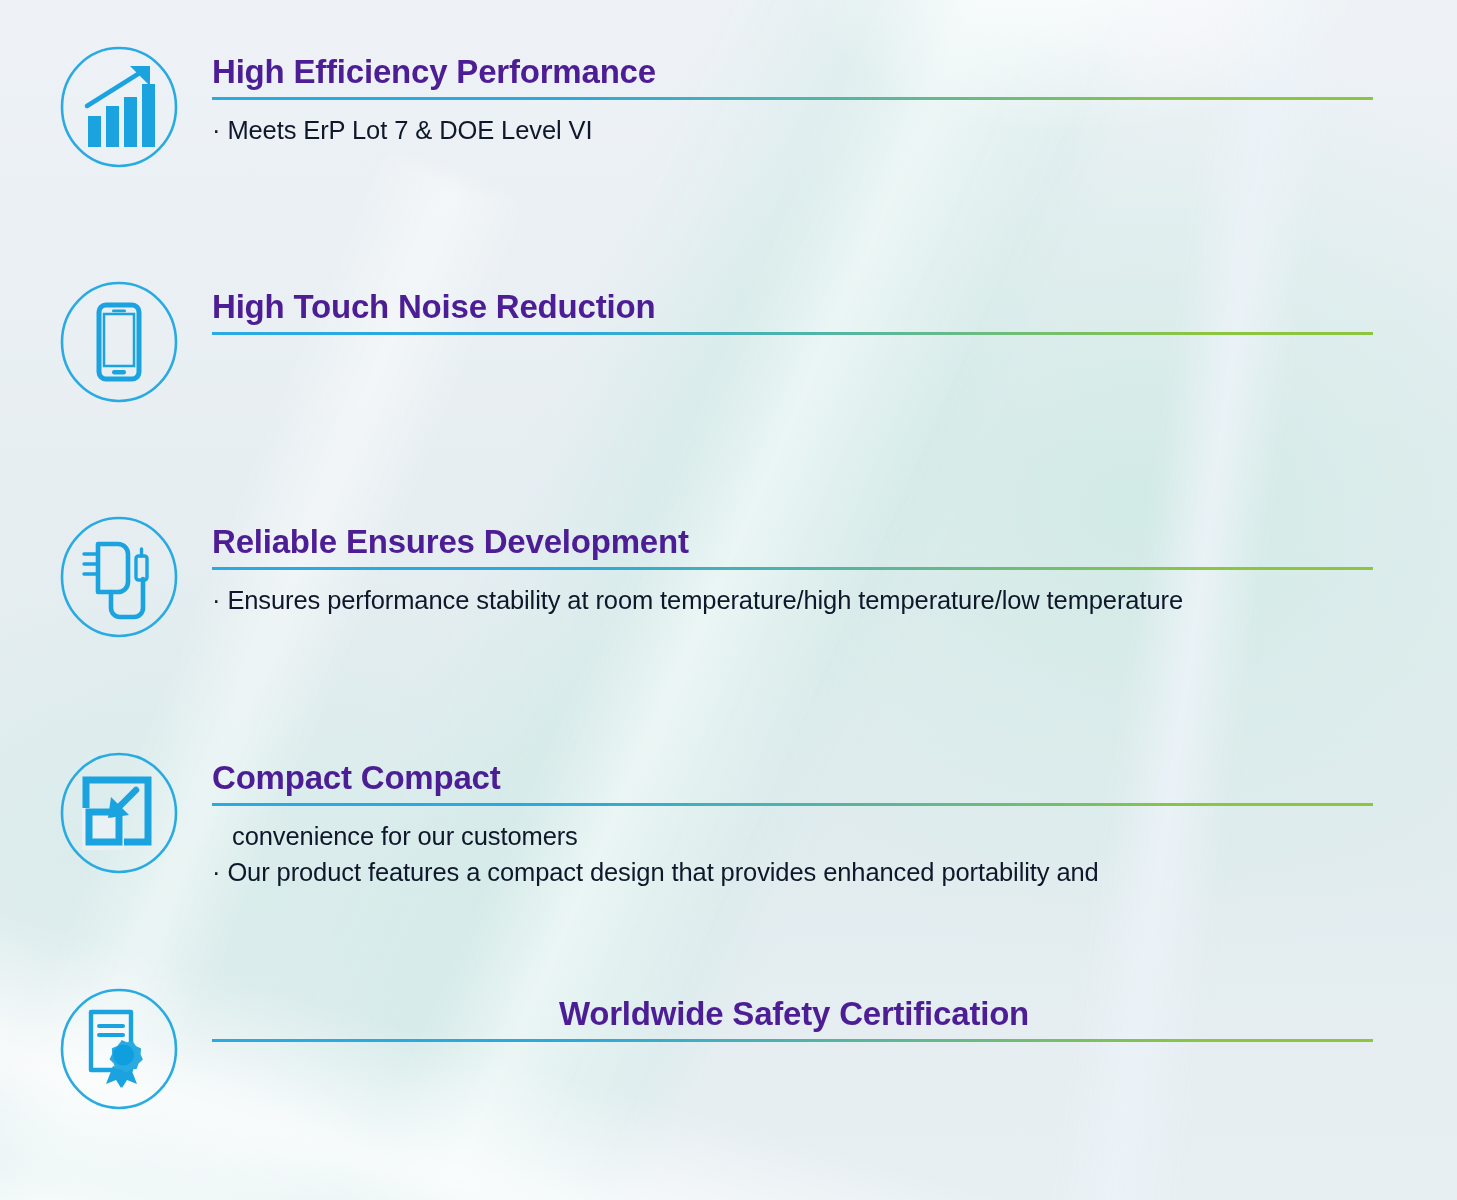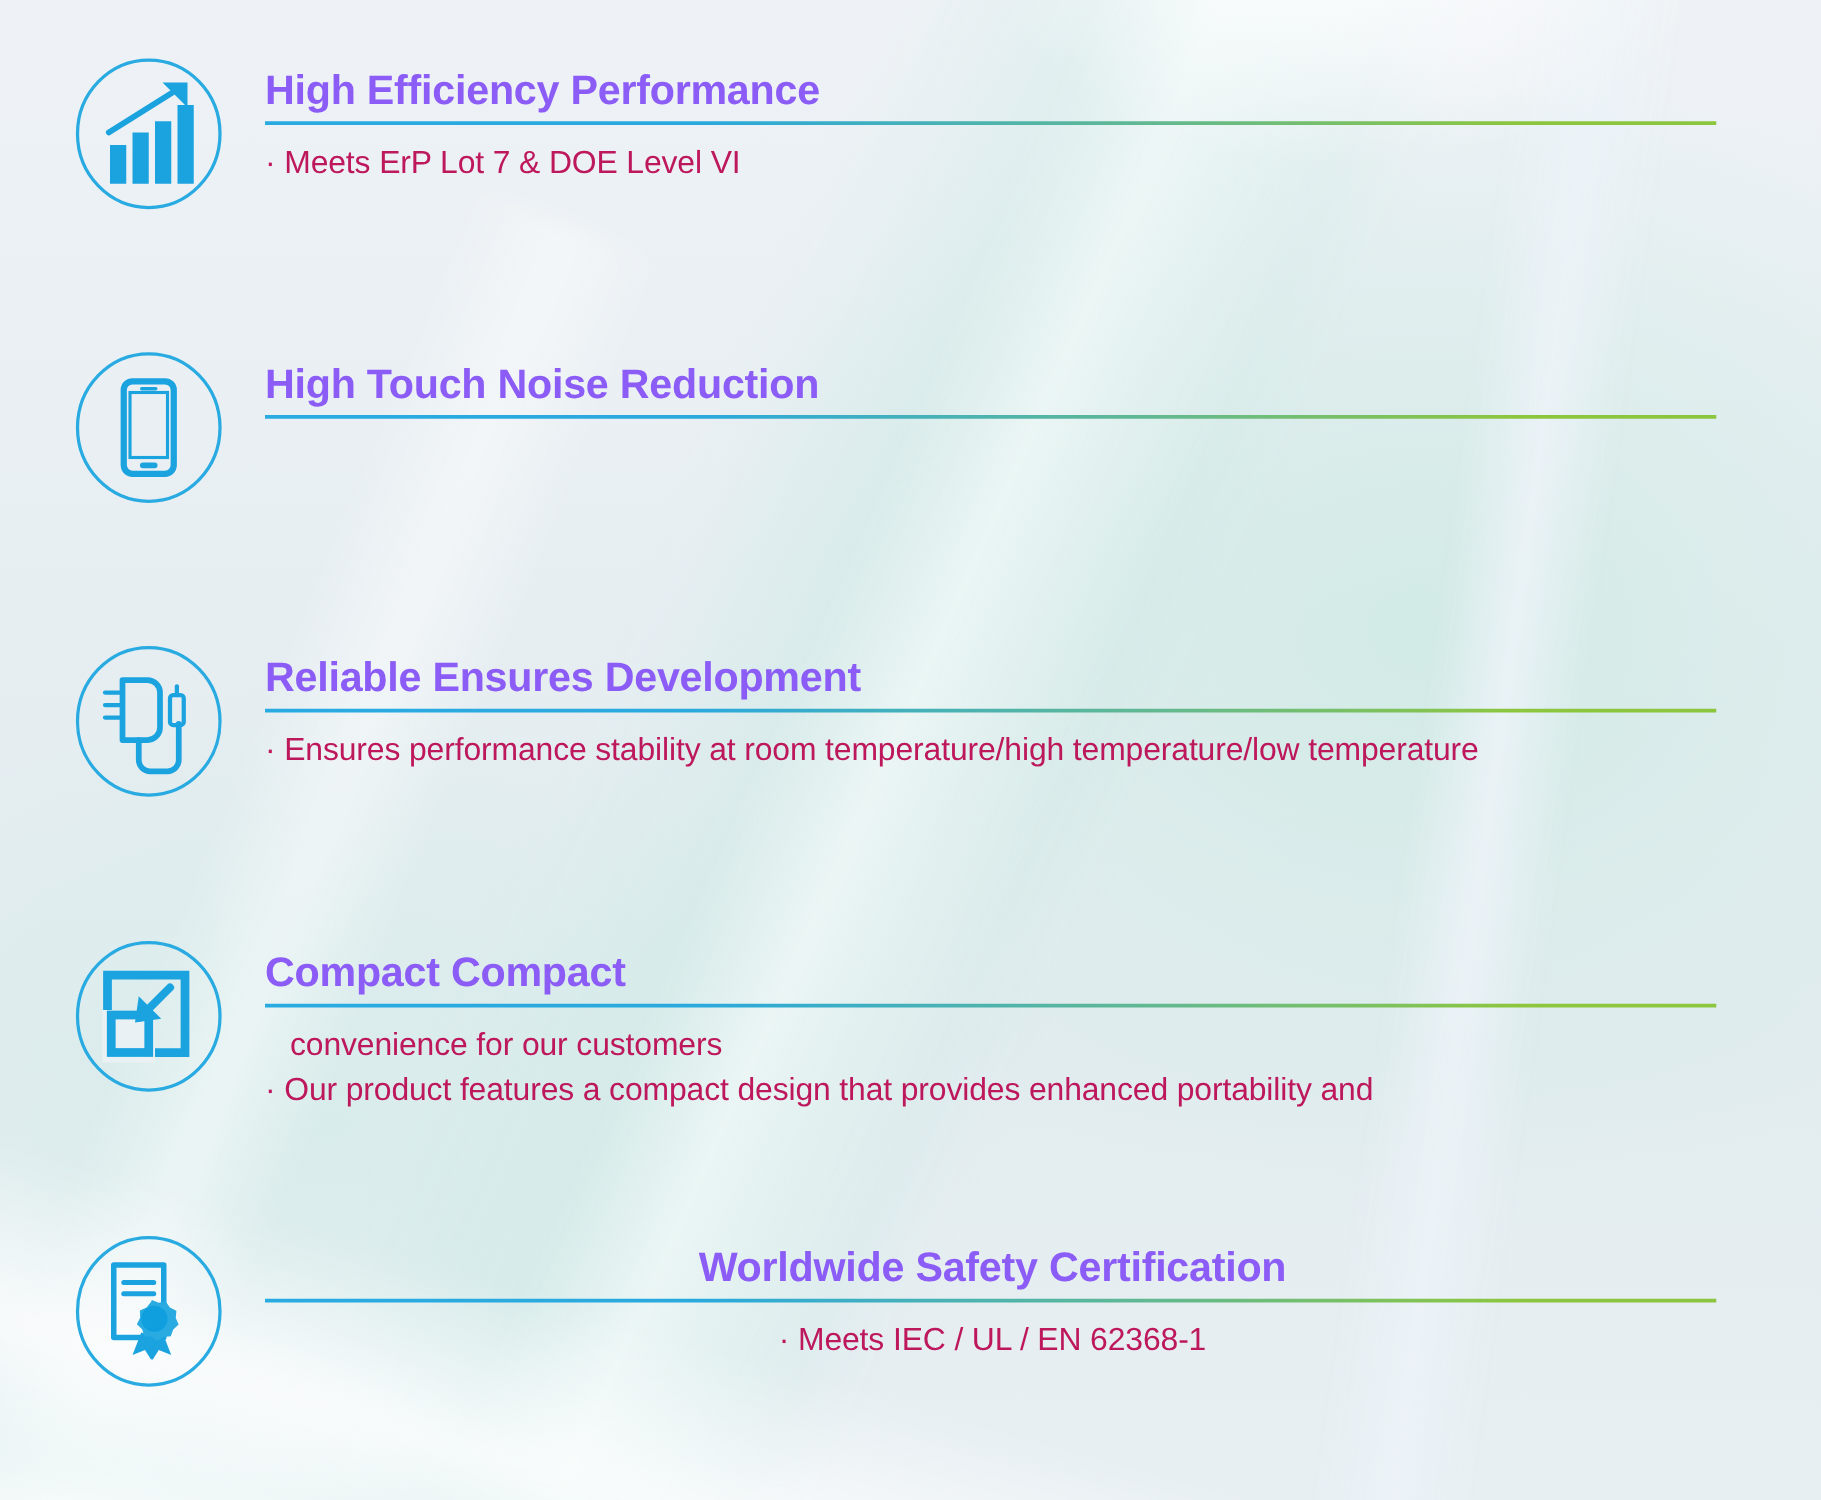"High Efficiency Performance" .feature-title { color: #8b5cf6 -> #4c1d95 }
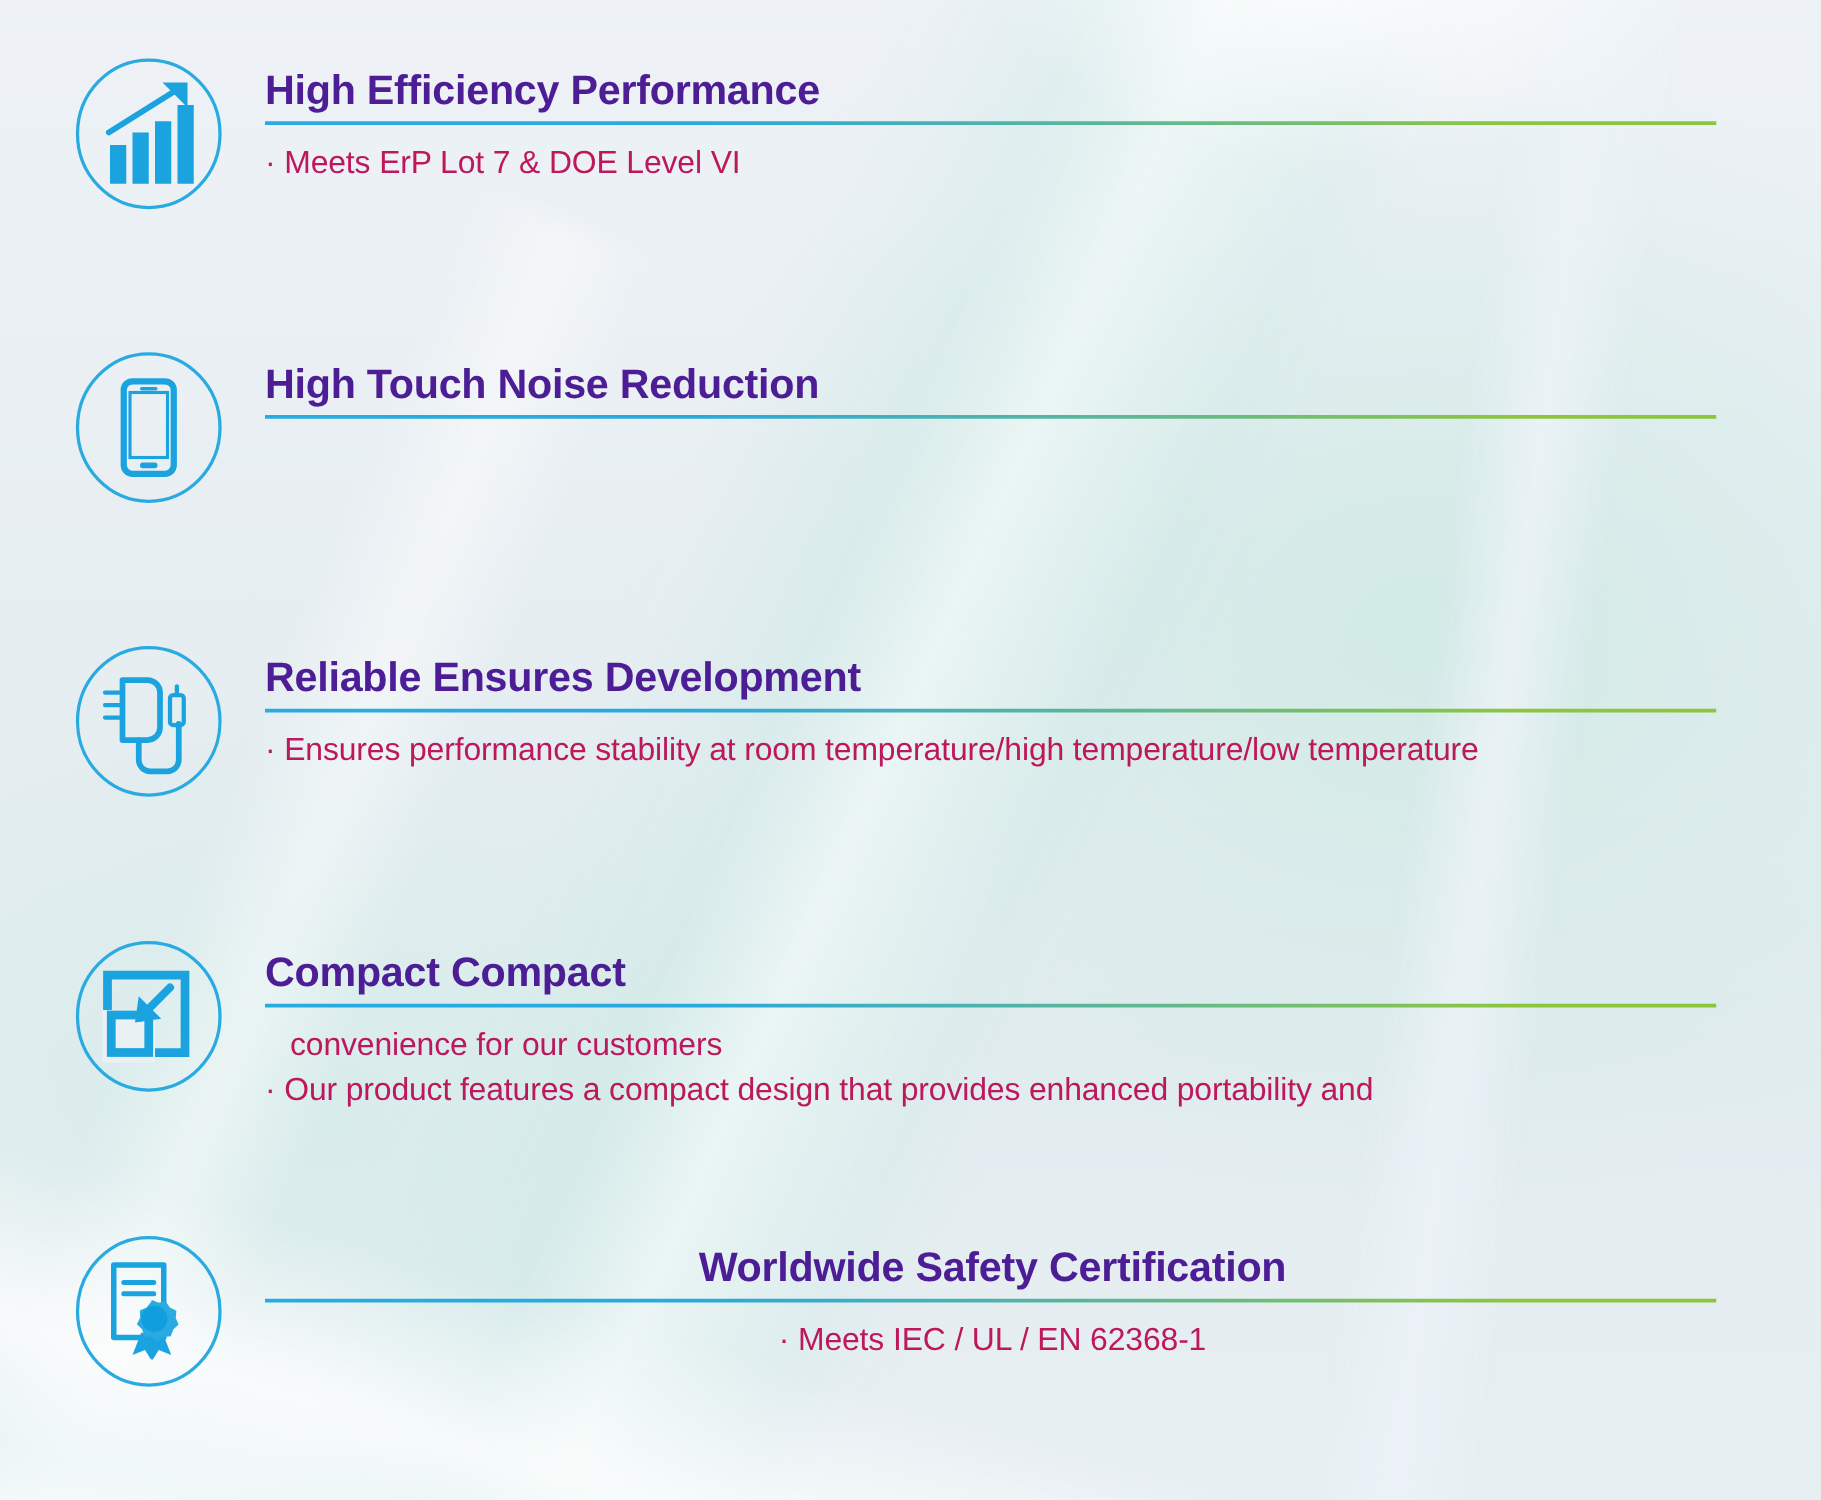"· Meets ErP Lot 7" .bullet { color: #be185d -> #0f172a }
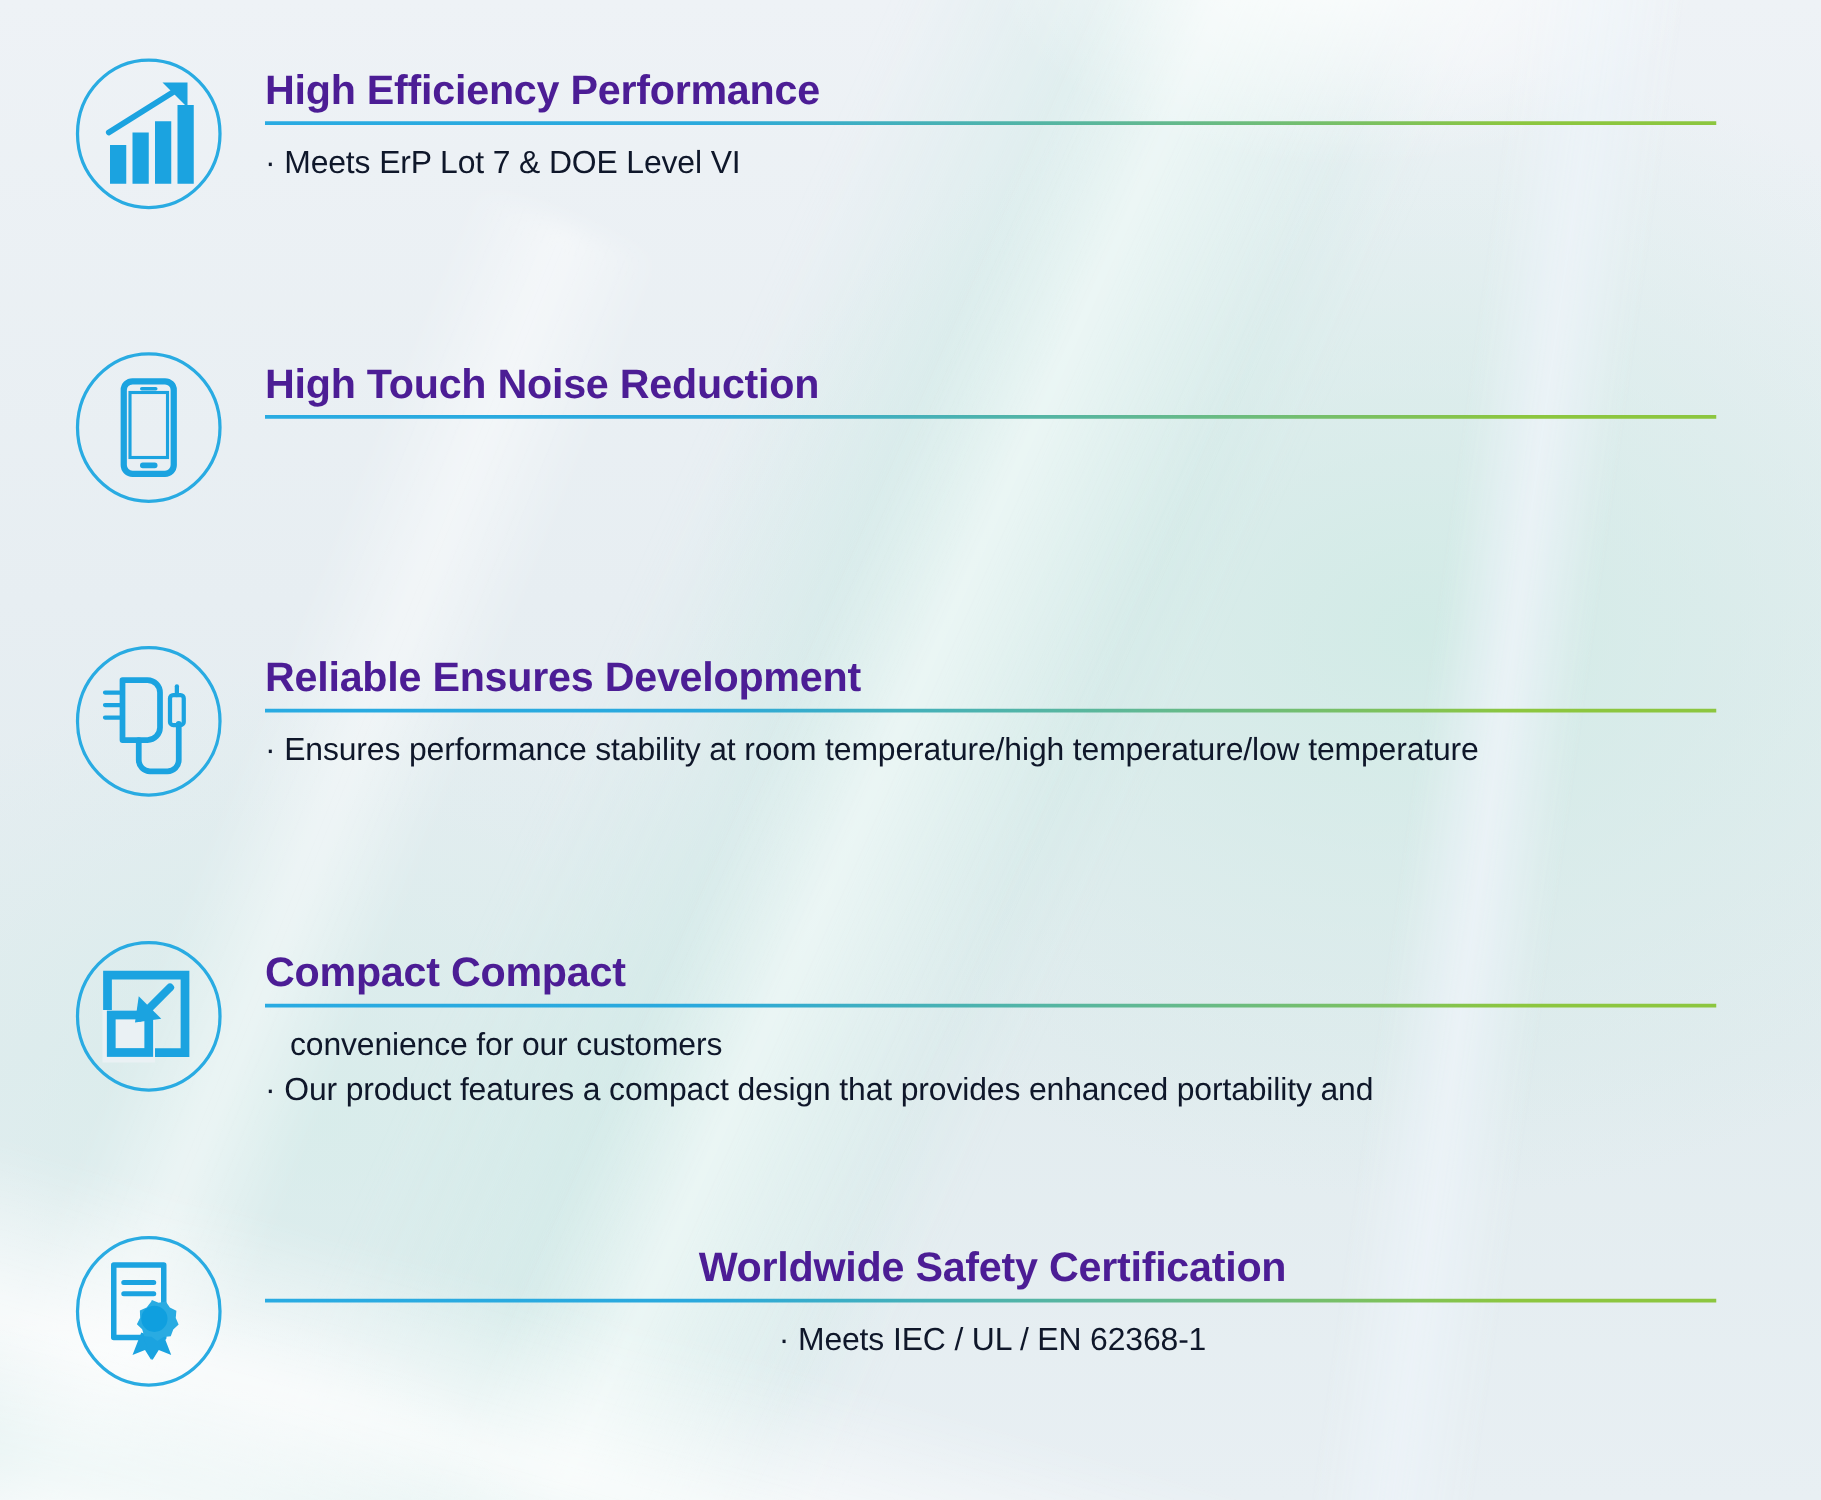"· Meets IEC / UL" div.bullets { html: <div> <p>· Meets IEC / UL / EN 62368-1</p> </div> -> none }
